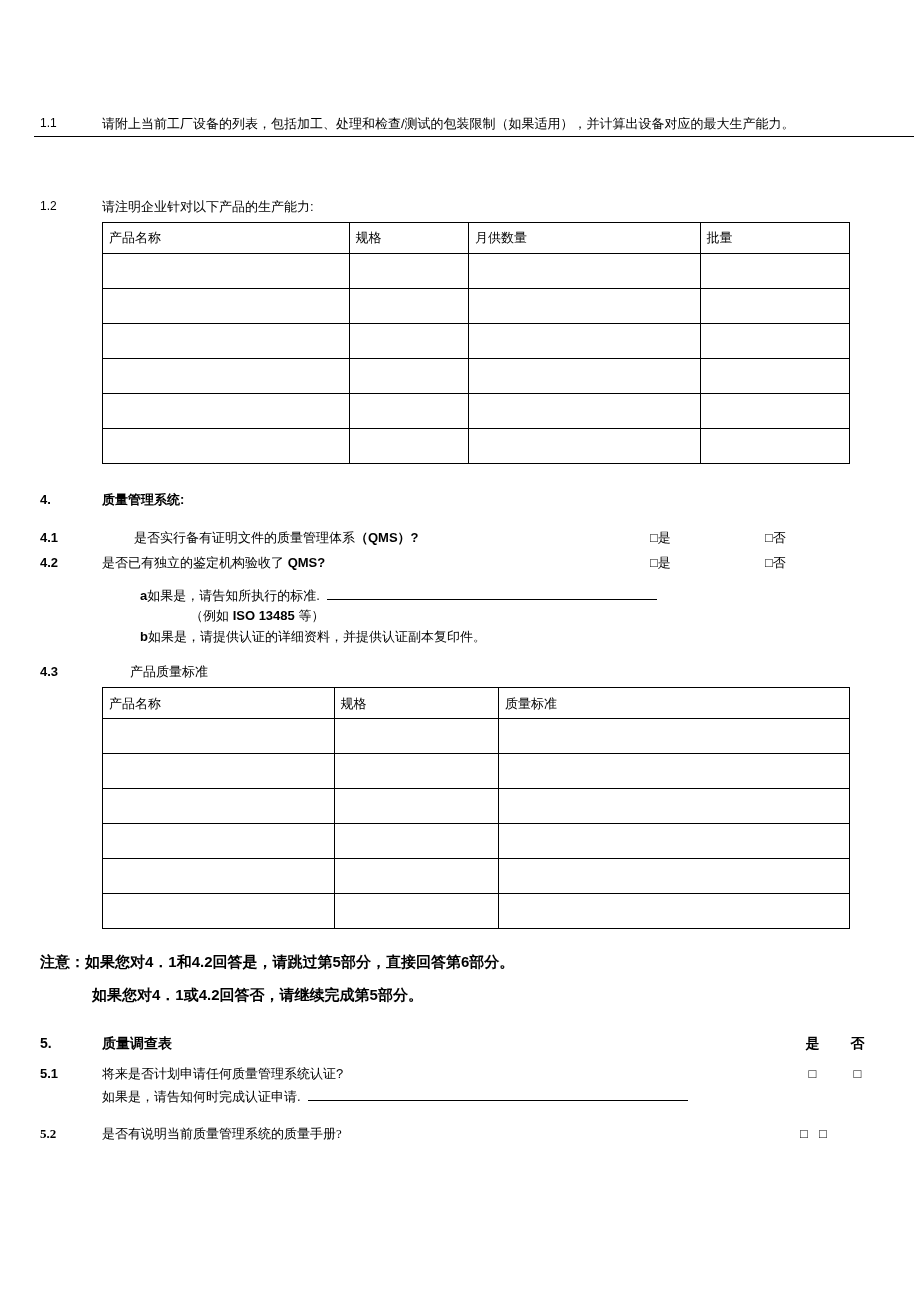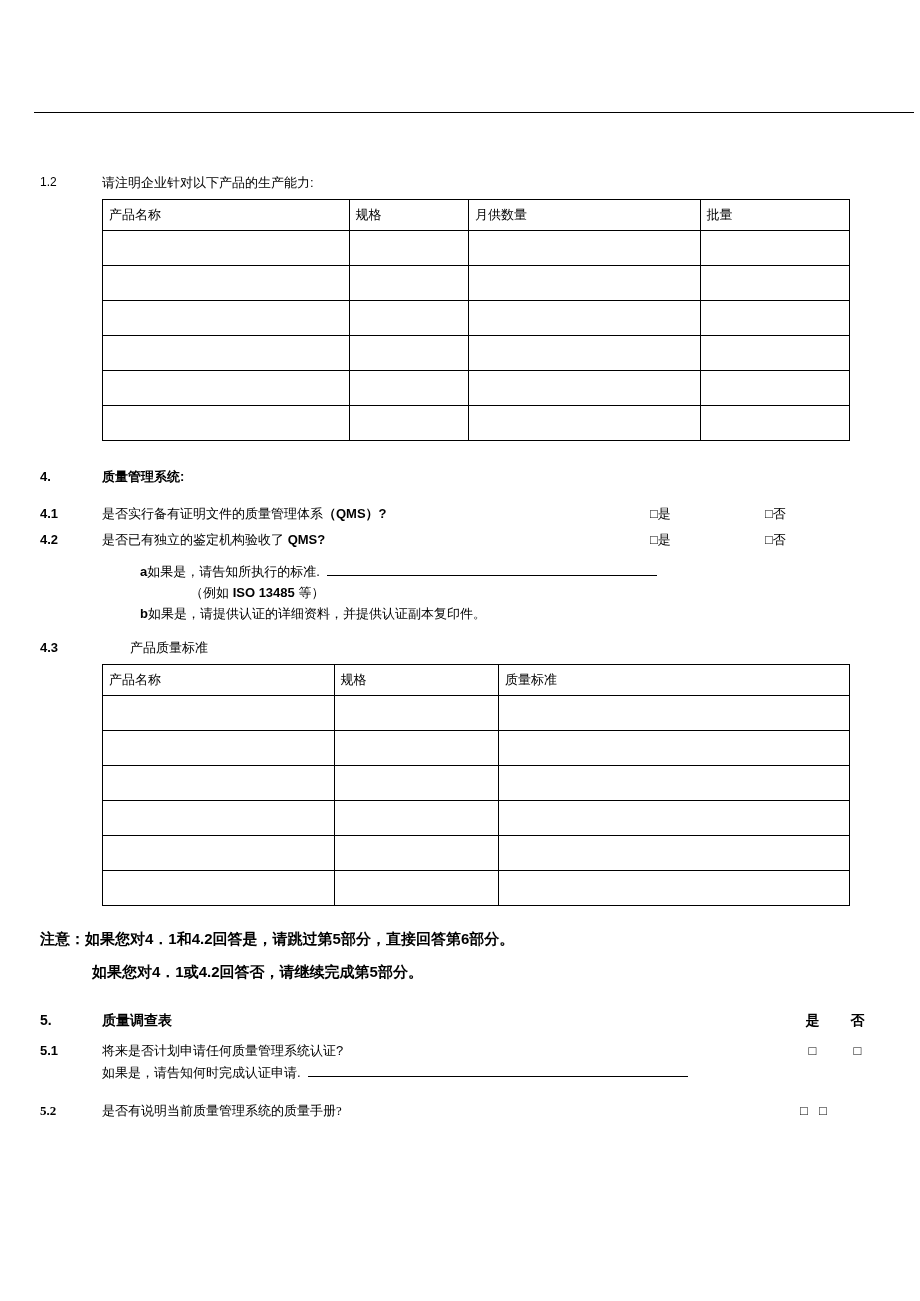"1.1" div.section-row { html: none -> <div> <div>1.1</div> <div>请附上当前工厂设备的列表，包括加工、处理和检查/测试的包装限制（如果适用），并计算出设备对应的最大生产能力。</div> </div> }
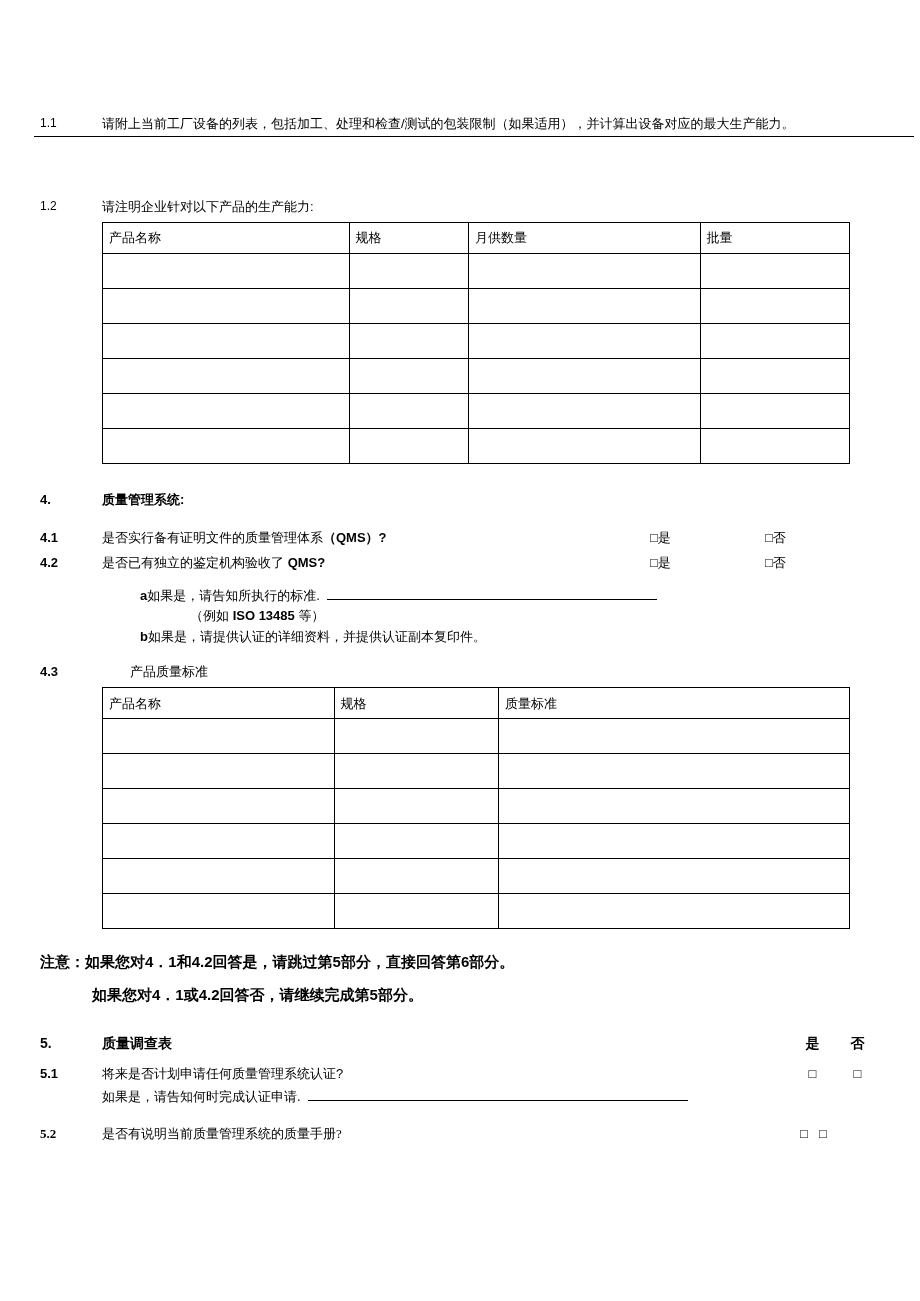"4.1" div.qline { gap: none -> 32px }
